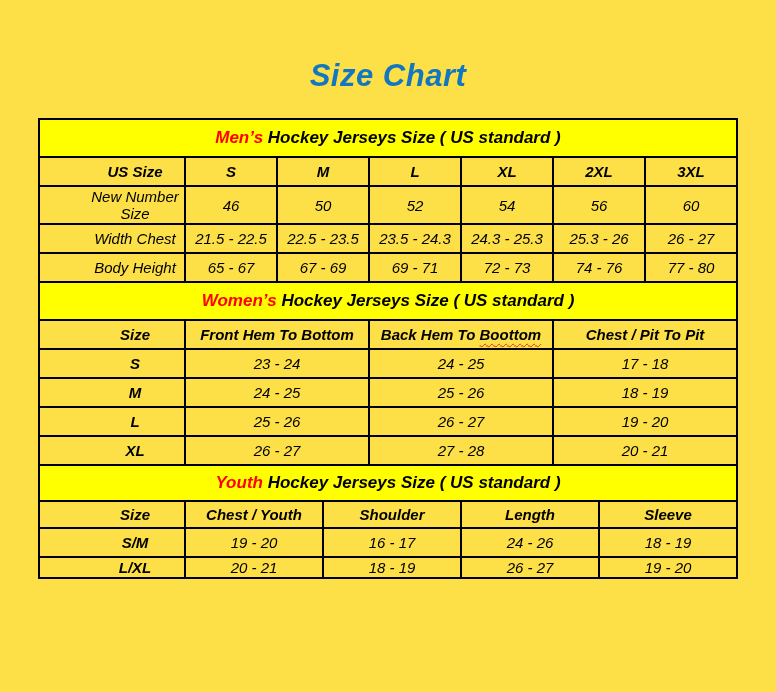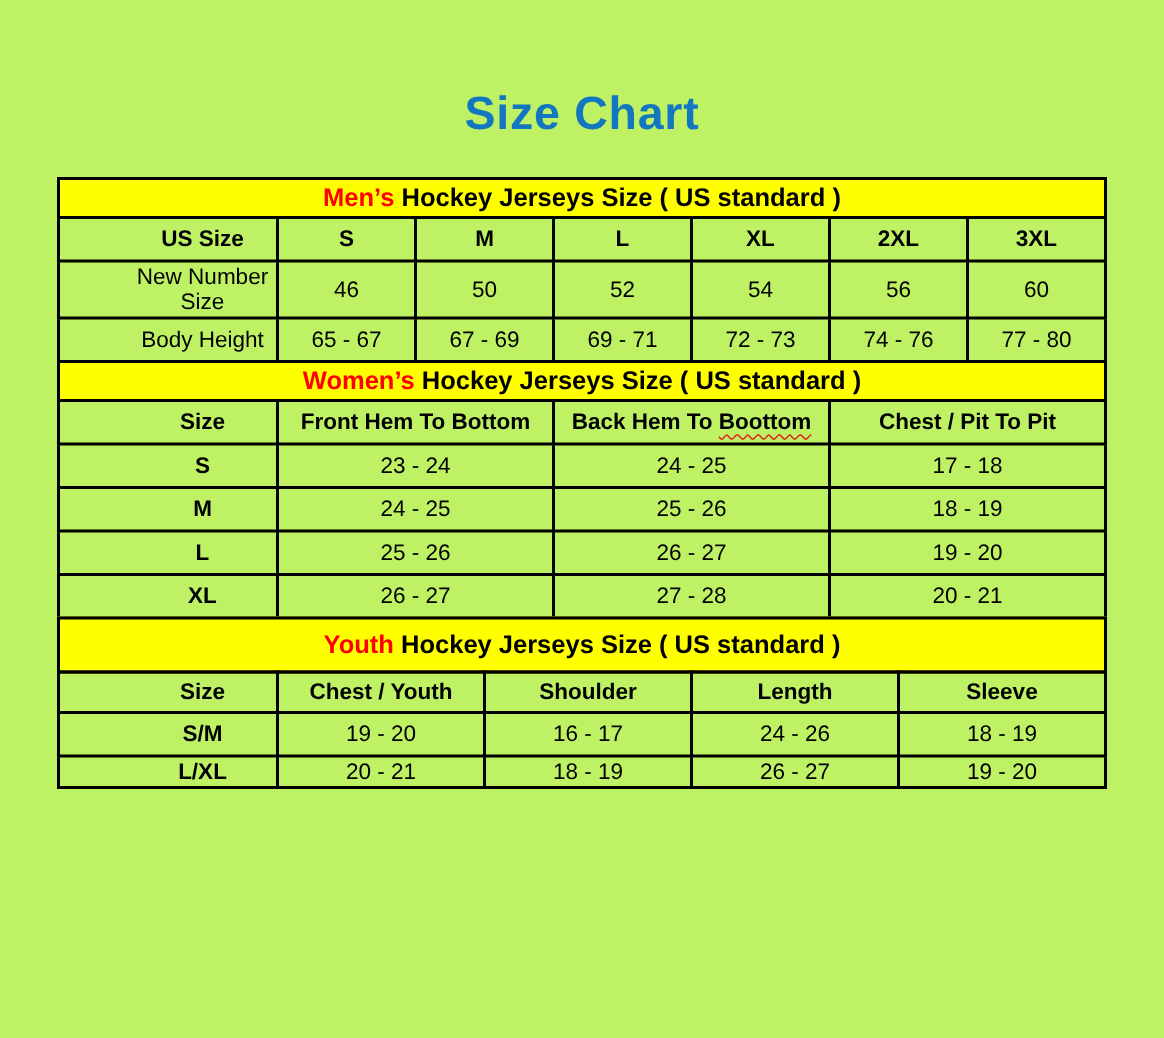"Size Chart" .page { background: #bef264 -> #fde047; font-style: none -> italic }
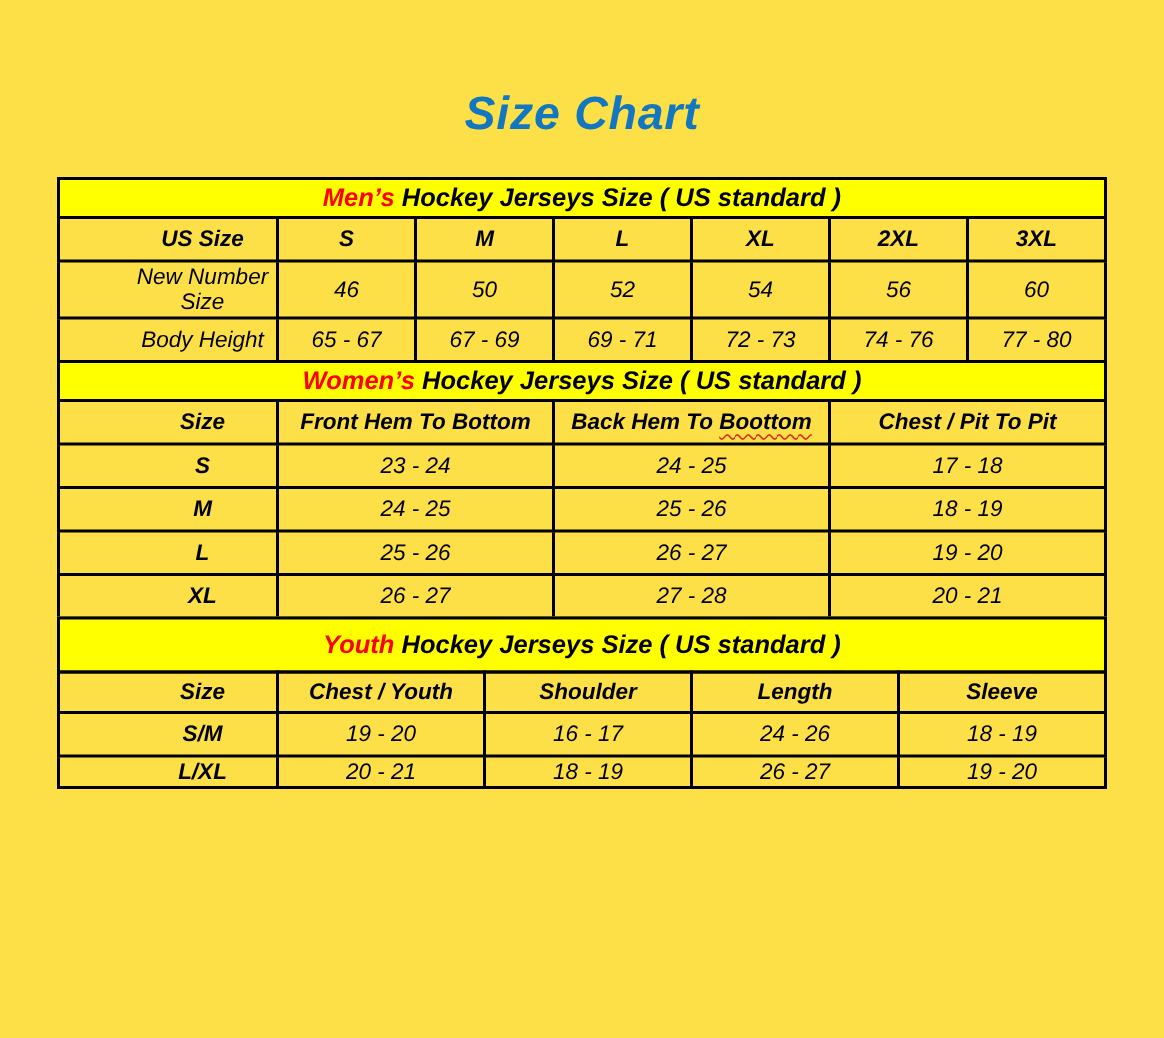"Men’s" .banner { height: 28px -> 40px }
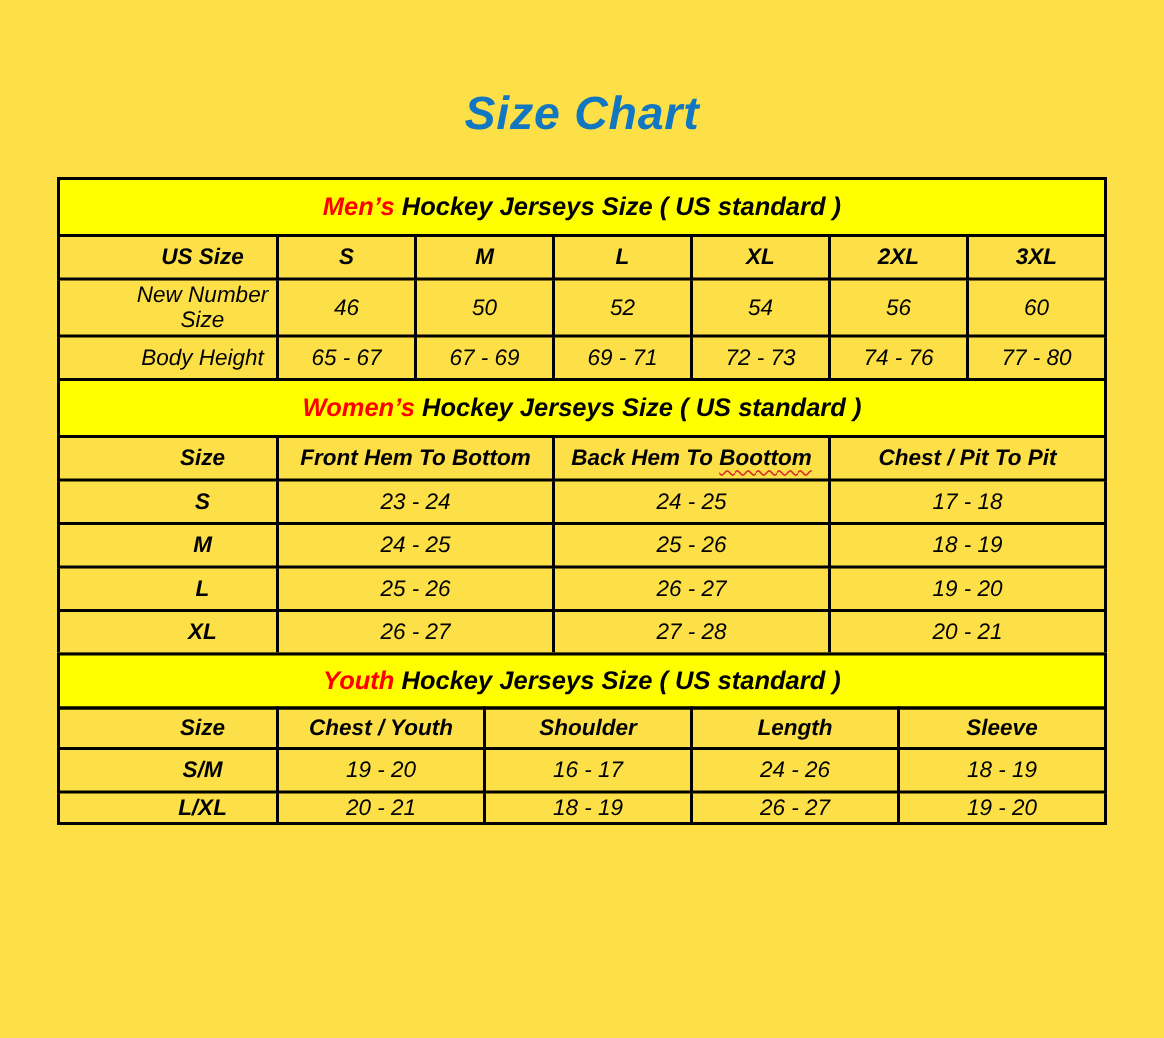"Width Chest" tr { html: none -> <tr> <td>Width Chest</td> <td>21.5 - 22.5</td> <td>22.5 - 23.5</td> <td>23.5 - 24.3</td> <td>24.3 - 25.3</td> <td>25.3 - 26</td> <td>26 - 27</td> </tr> }
